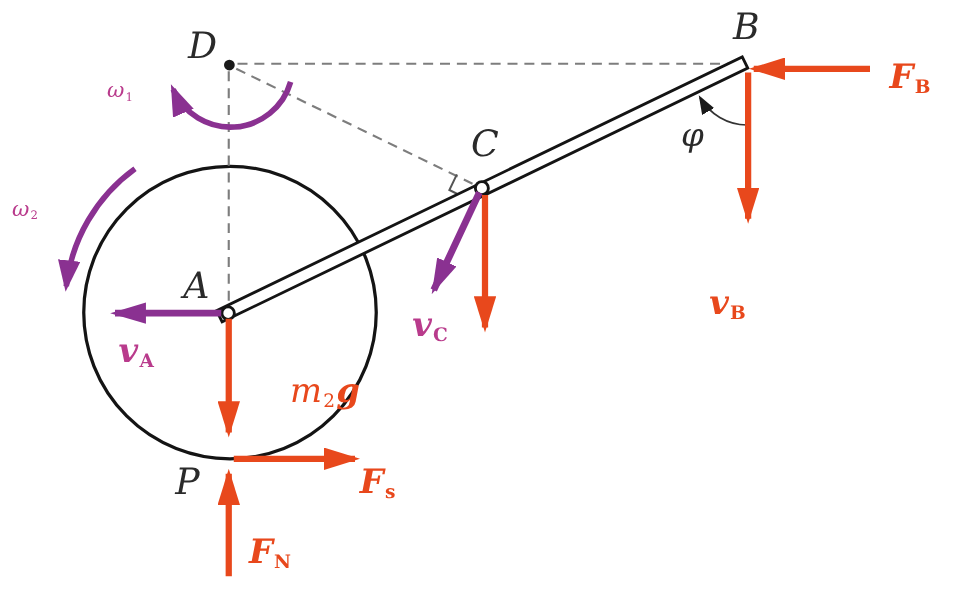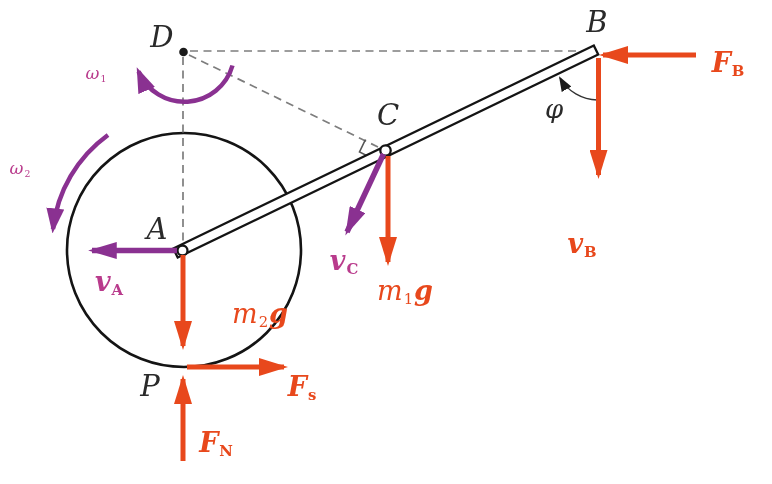"m1g" div.lbl { html: <div> <span>m</span><span>1</span><span>g</span> </div> -> none }
